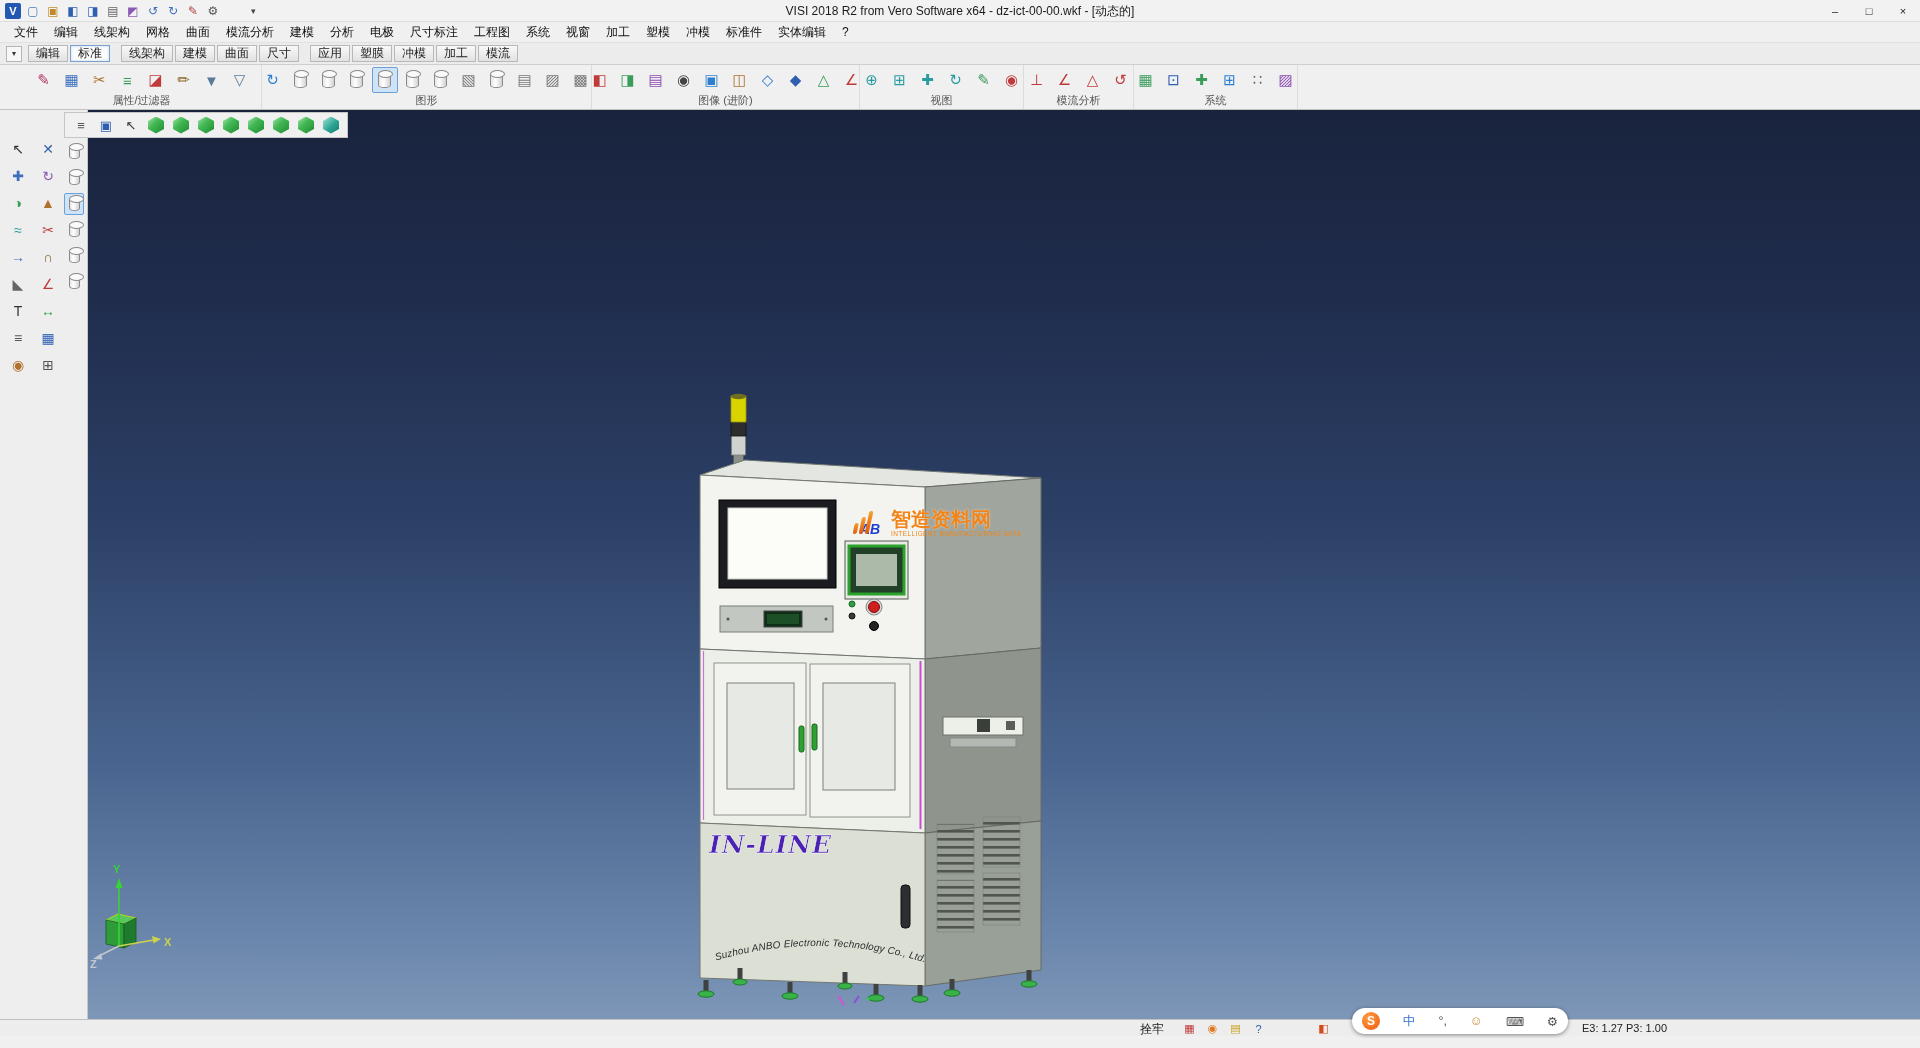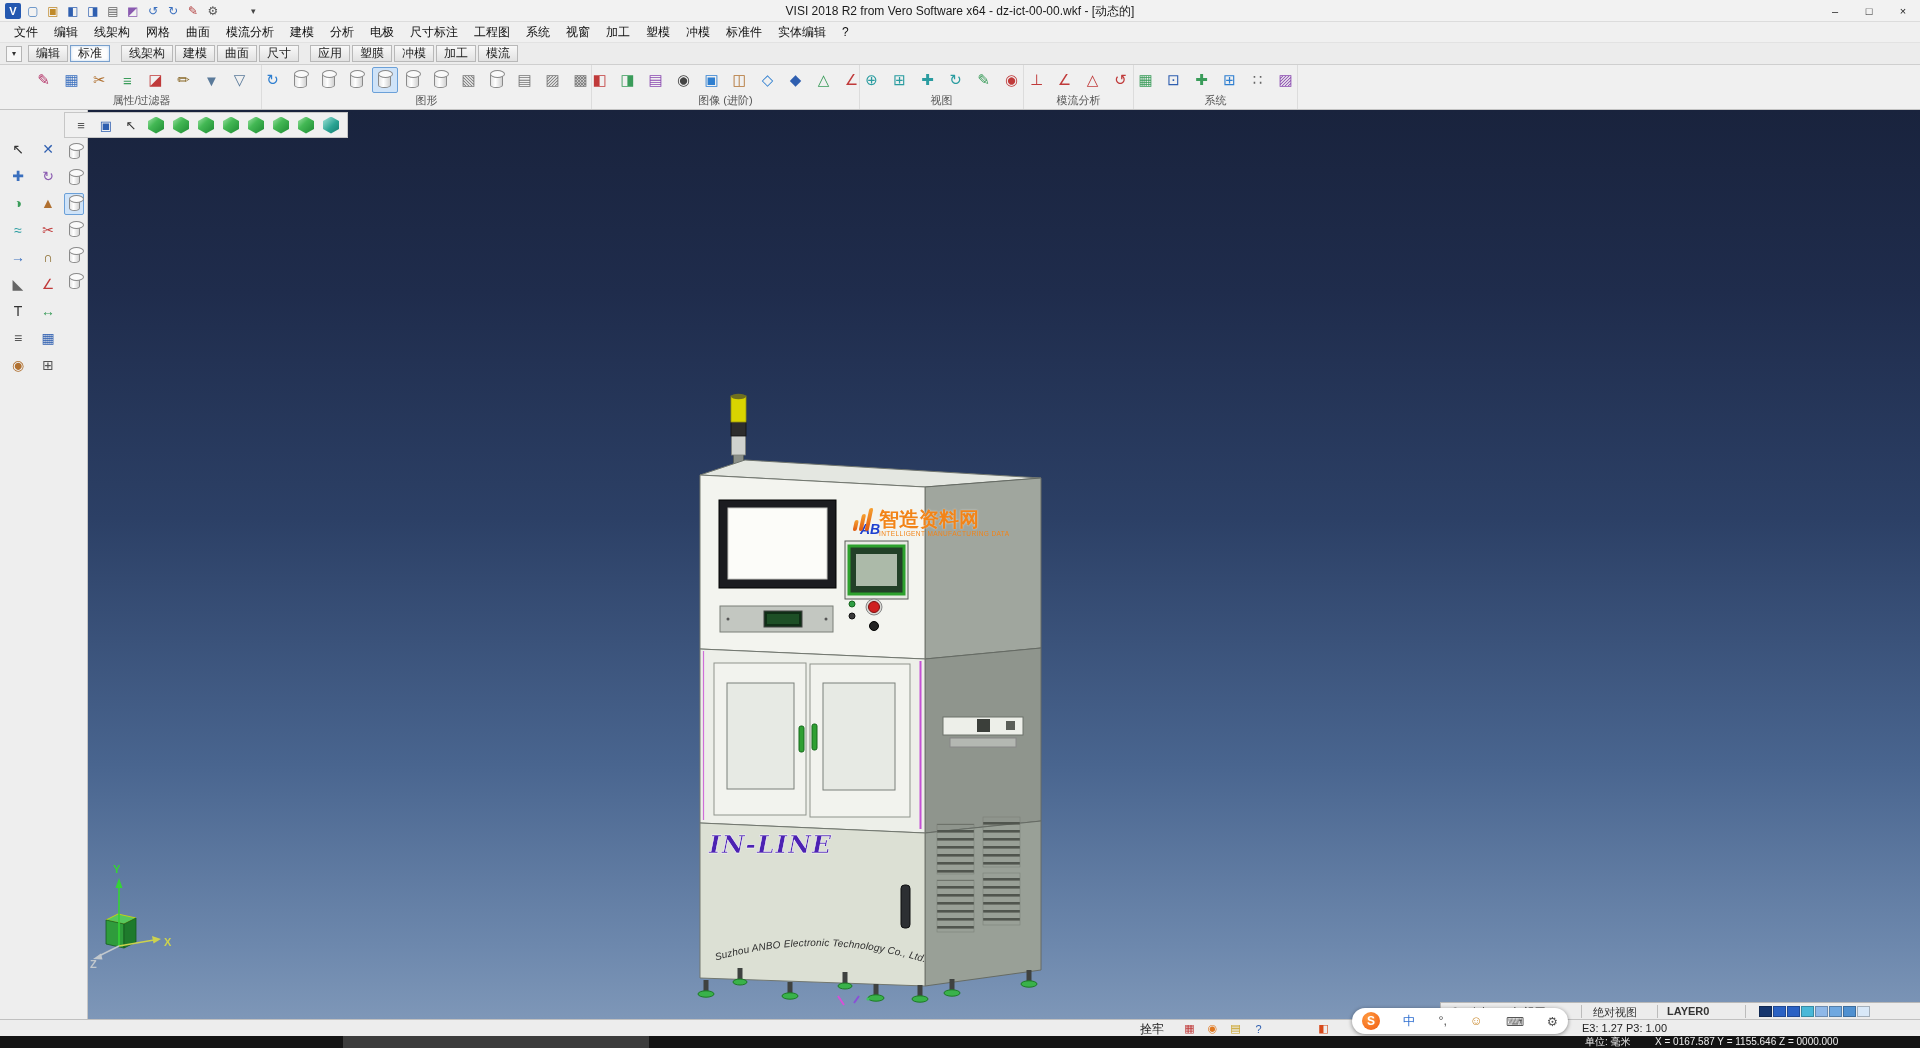"智造资料网" .watermark { align-items: flex-start -> center; gap: 8px -> 20px }
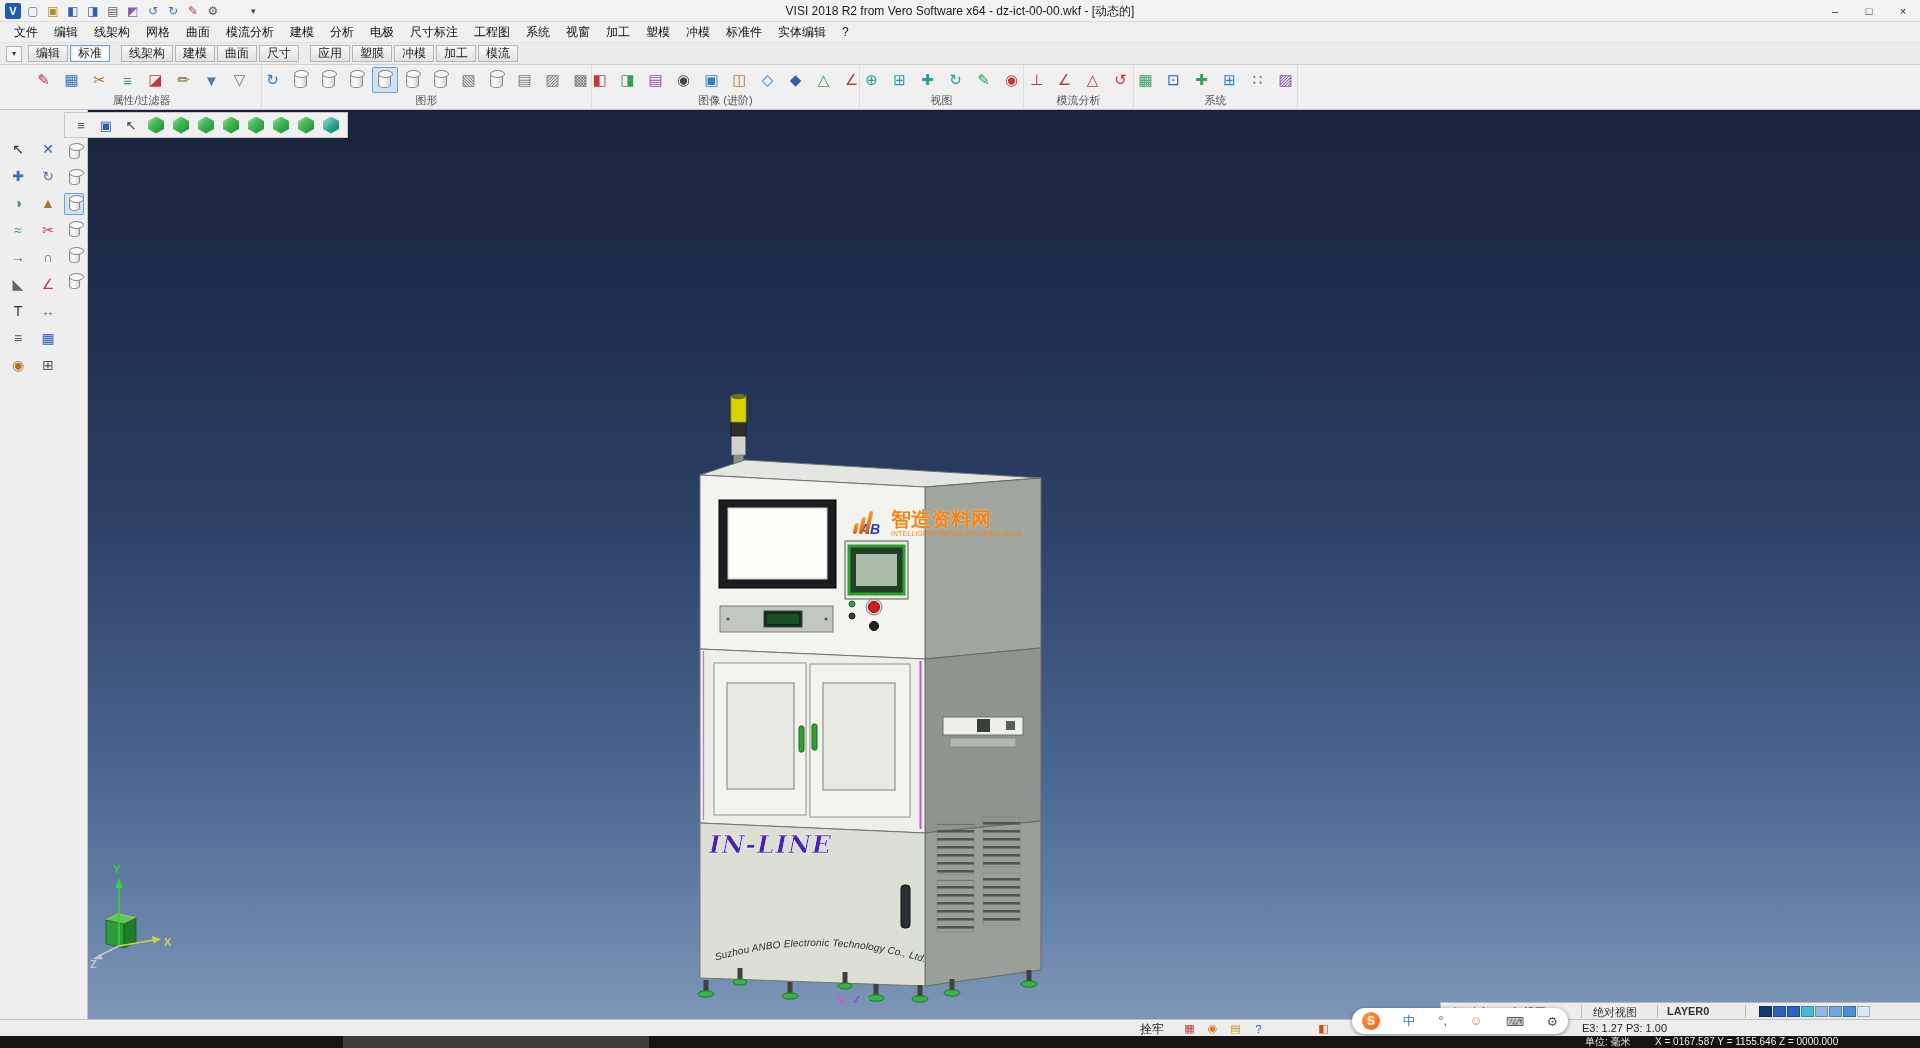"绝对视图" div.minipanel { html: <div> <span>◎</span> <span>动态 XY 上 视图</span> <span></span> <span>绝对视图</span> <span></span> <span>LAYER0</span> <span></span> <span> <span></span> <span></span> <span></span> <span></span> <span></span> <span></span> <span></span> <span></span> </span> </div> -> none }
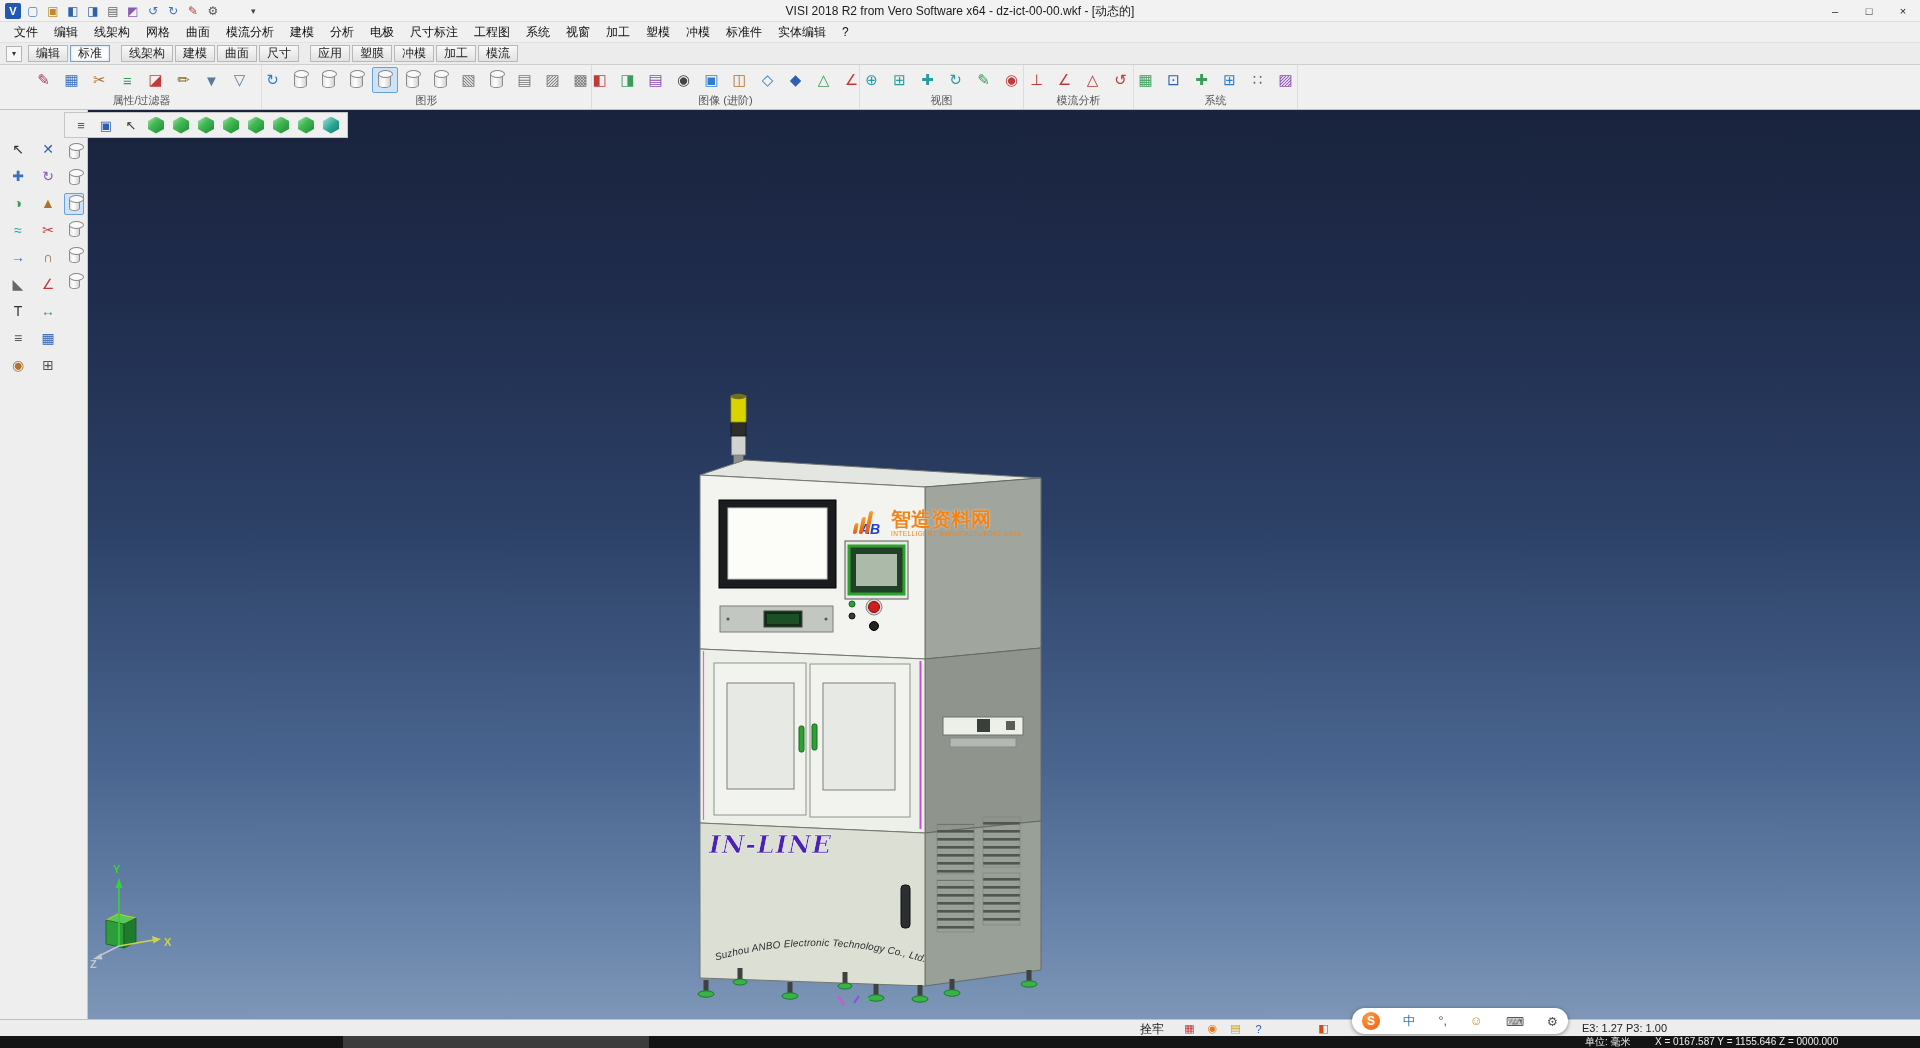"单位: 毫米" div.taskbar { html: <div> <span></span> <span>单位: 毫米</span> <span>X = 0167.587 Y = 1155.646 Z = 0000.000</span> </div> -> none }
